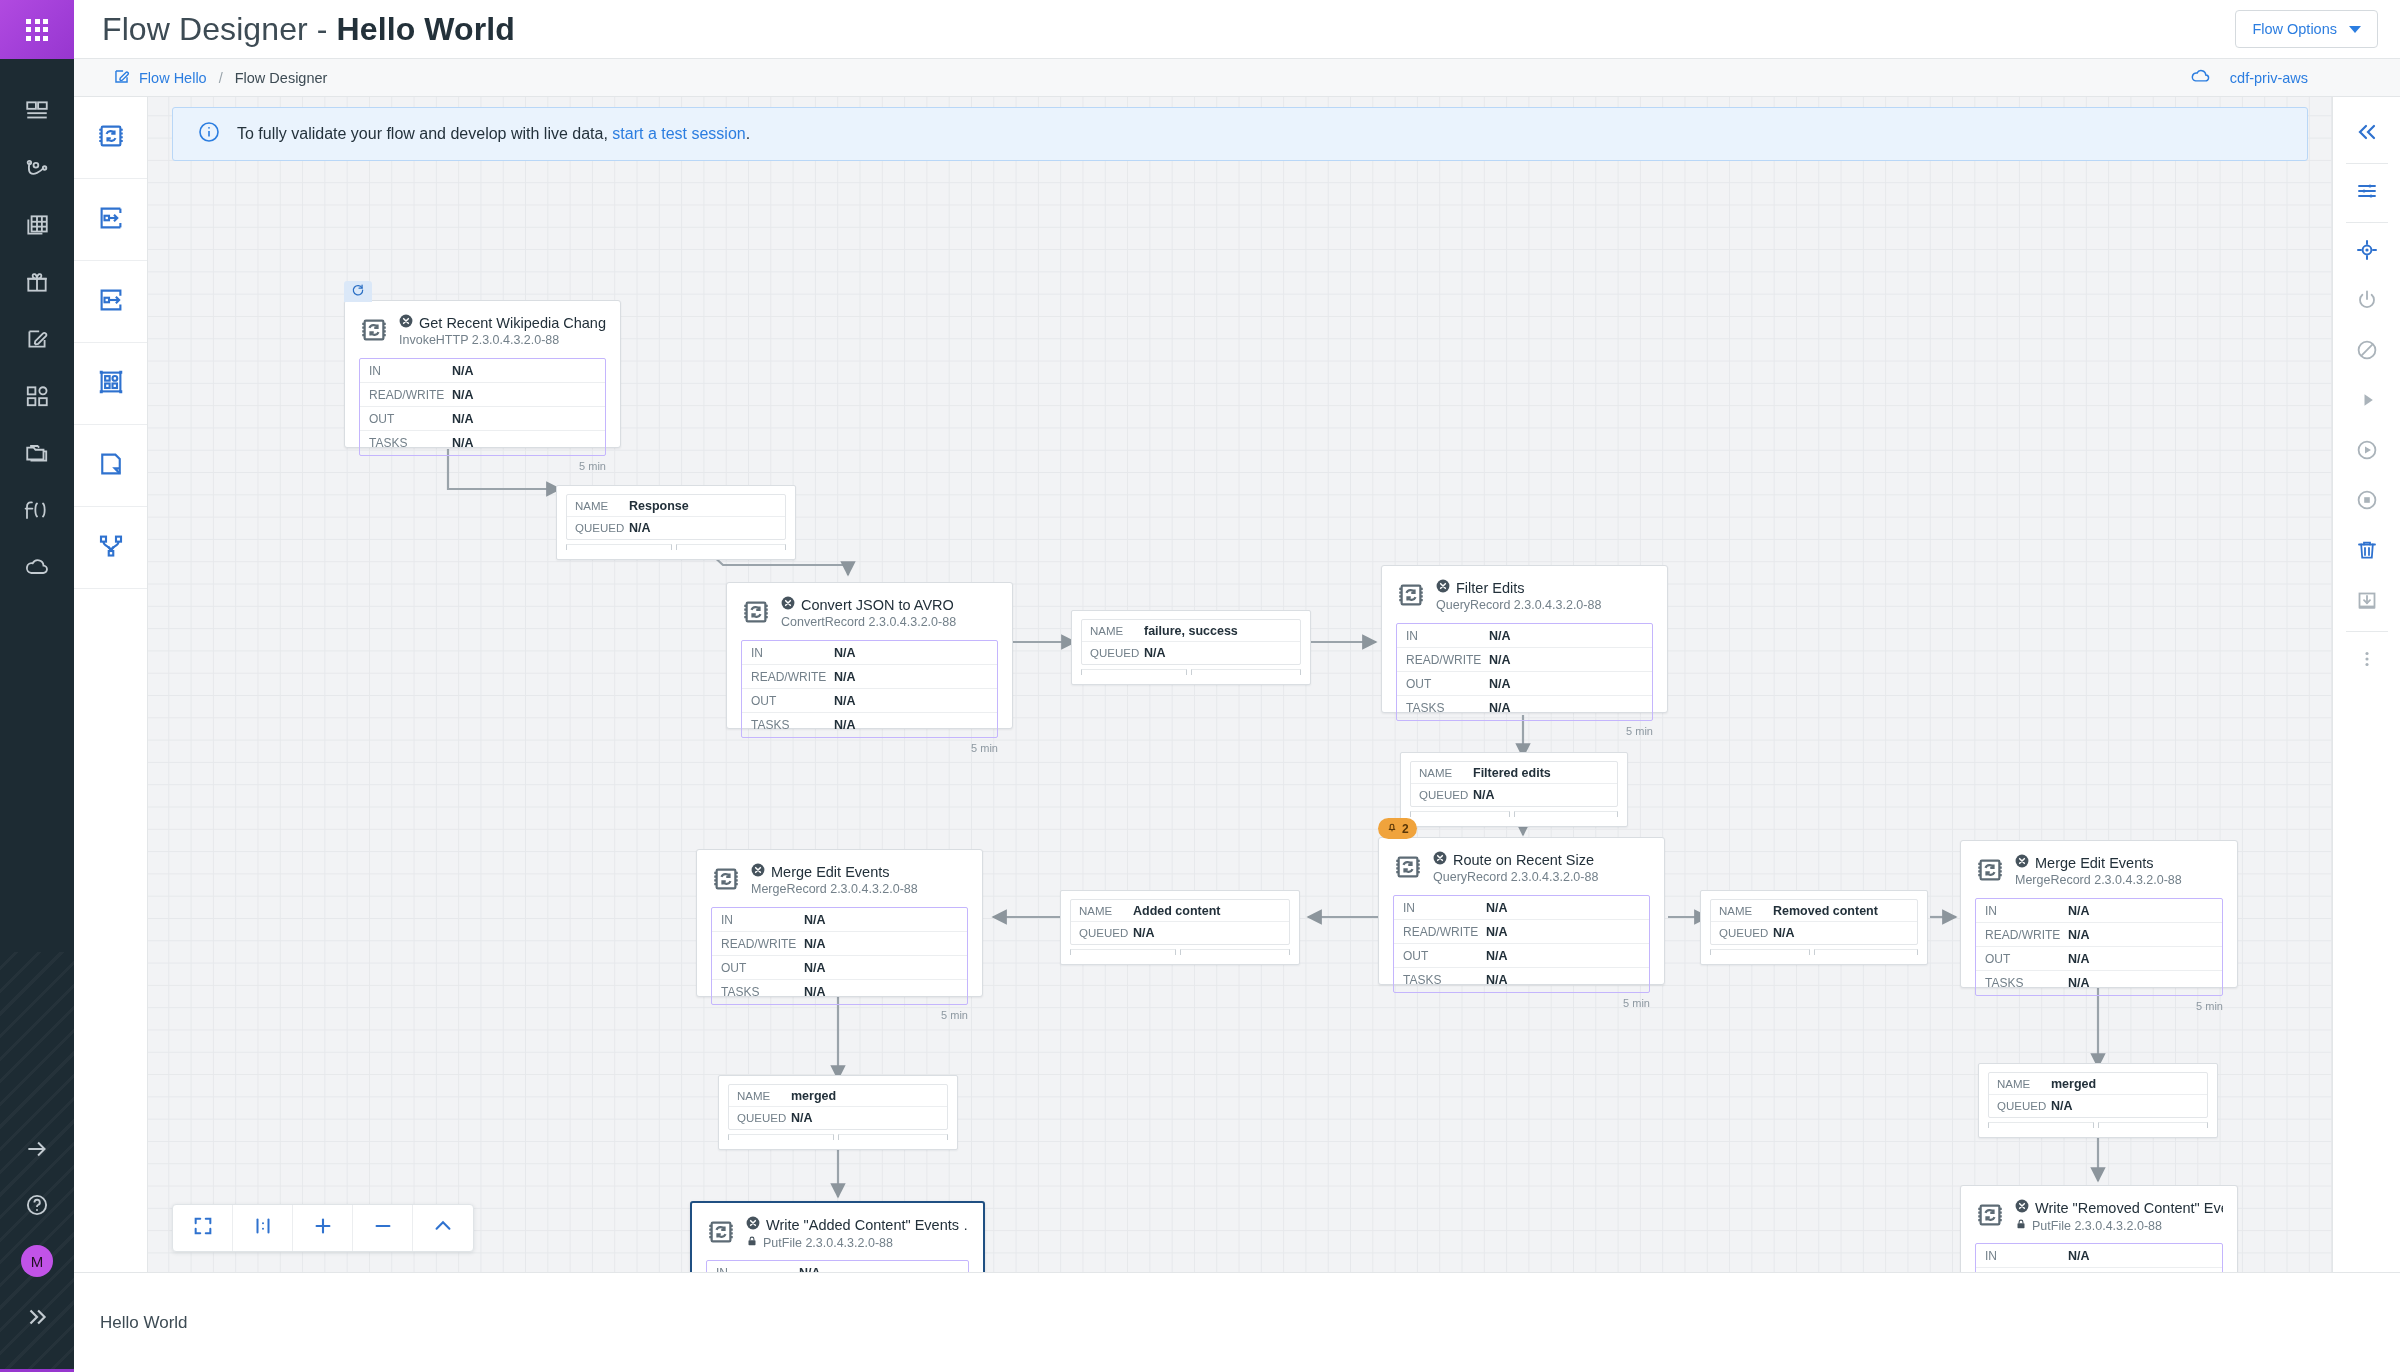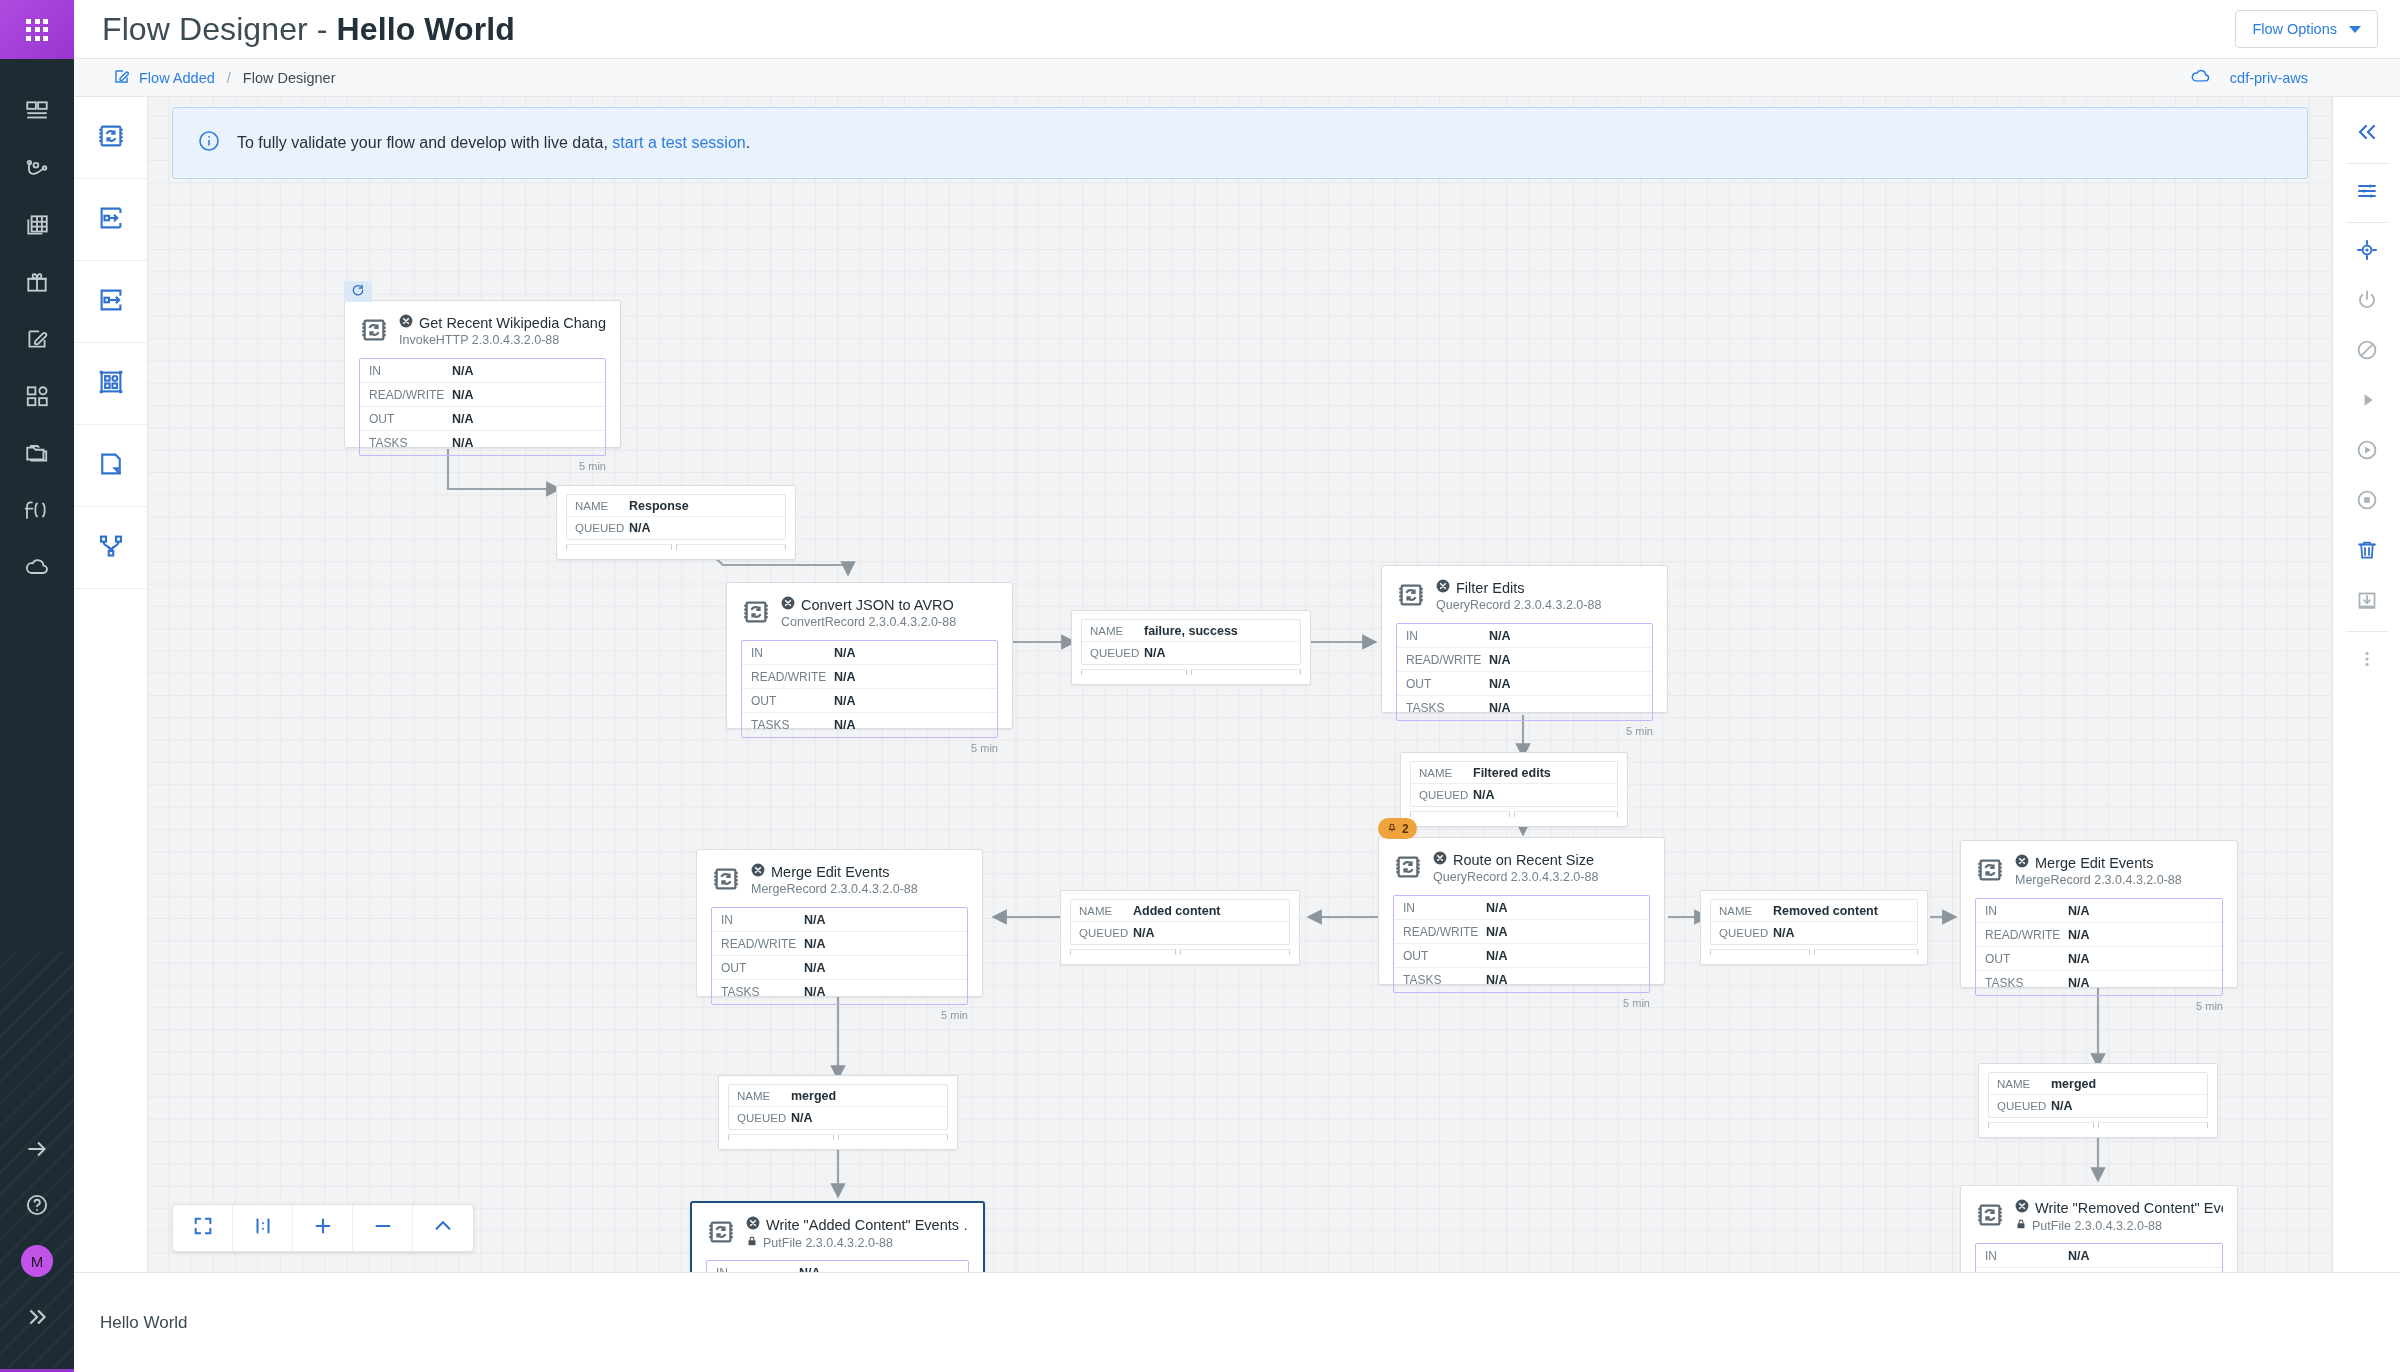"Flow Added" span { text: Added -> Hello }
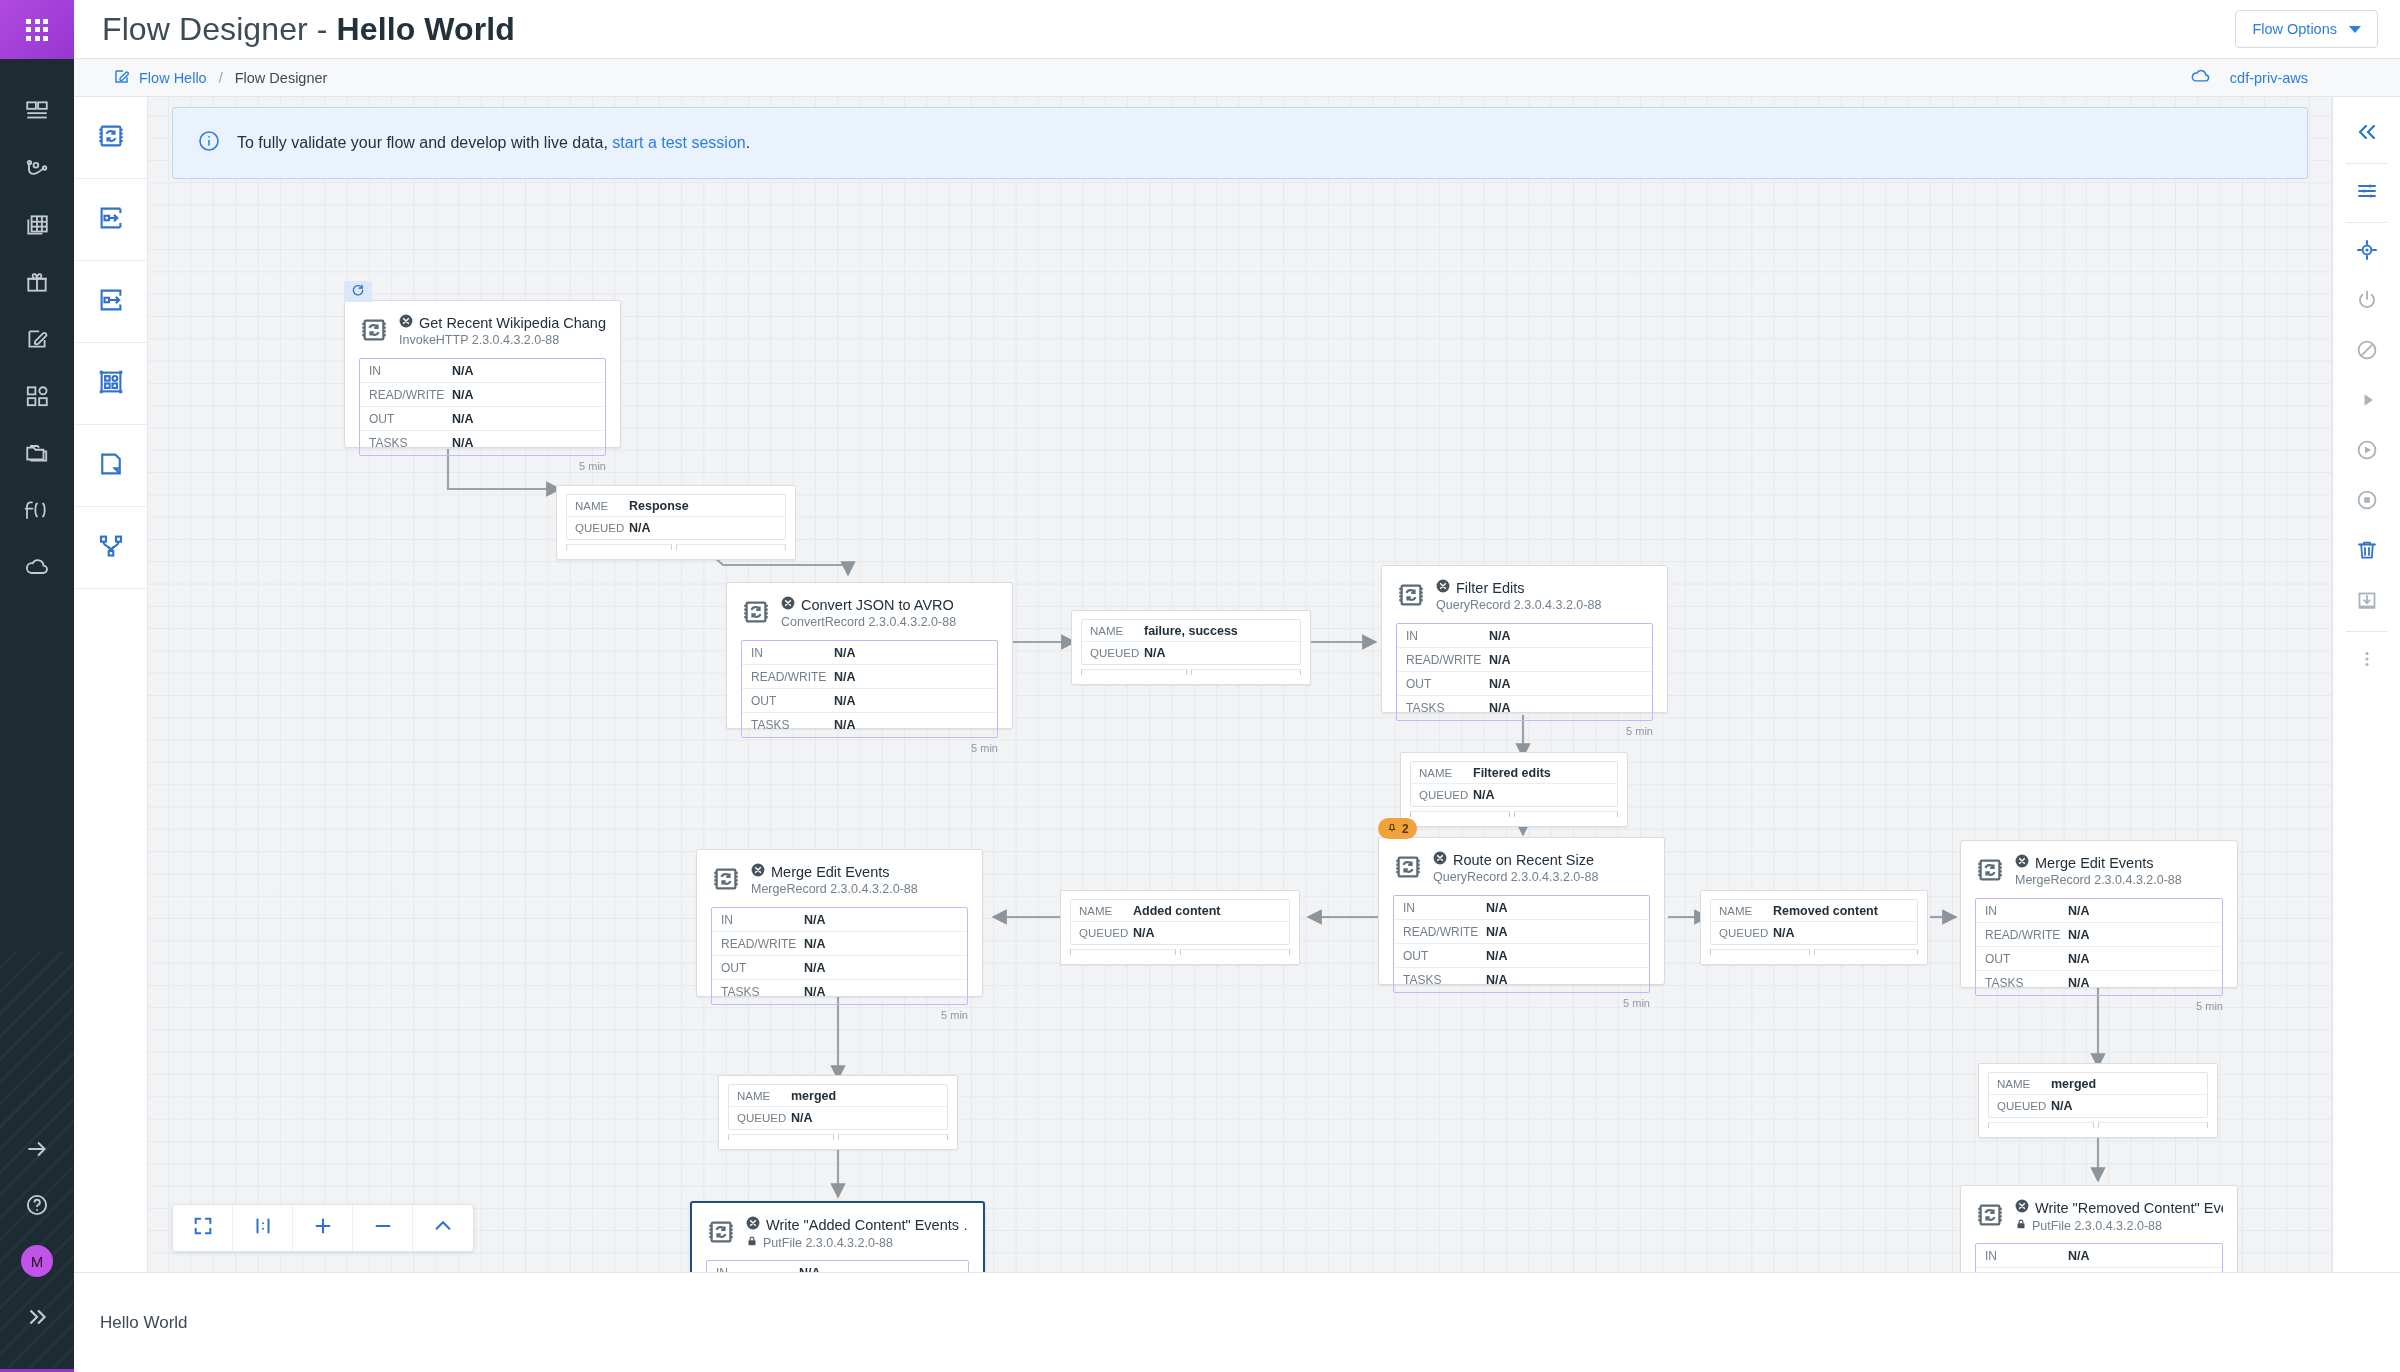"To fully validate your flow" .banner { height: 72px -> 54px }
